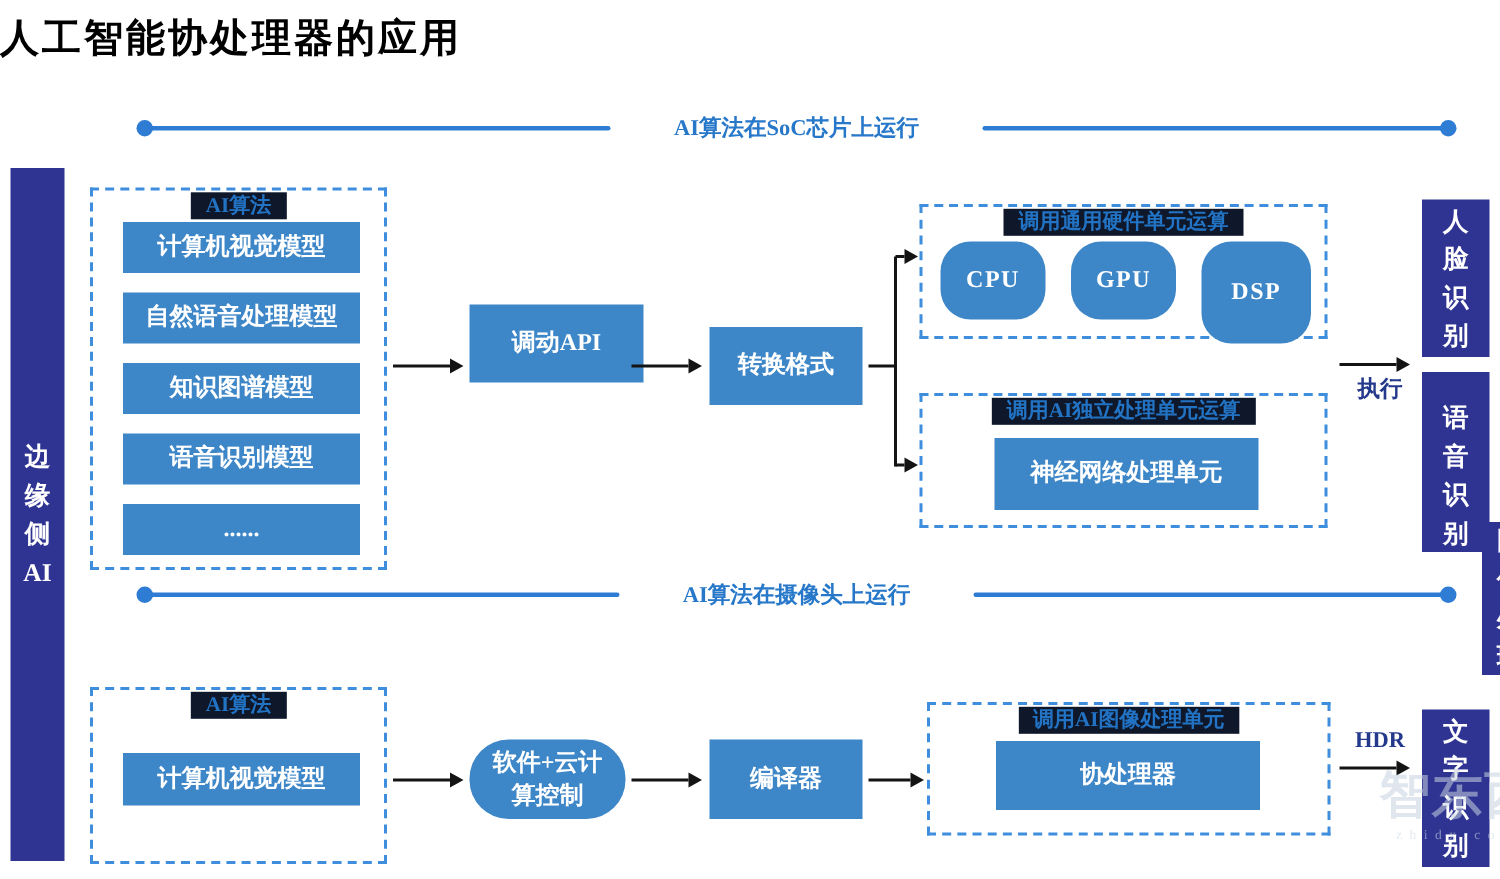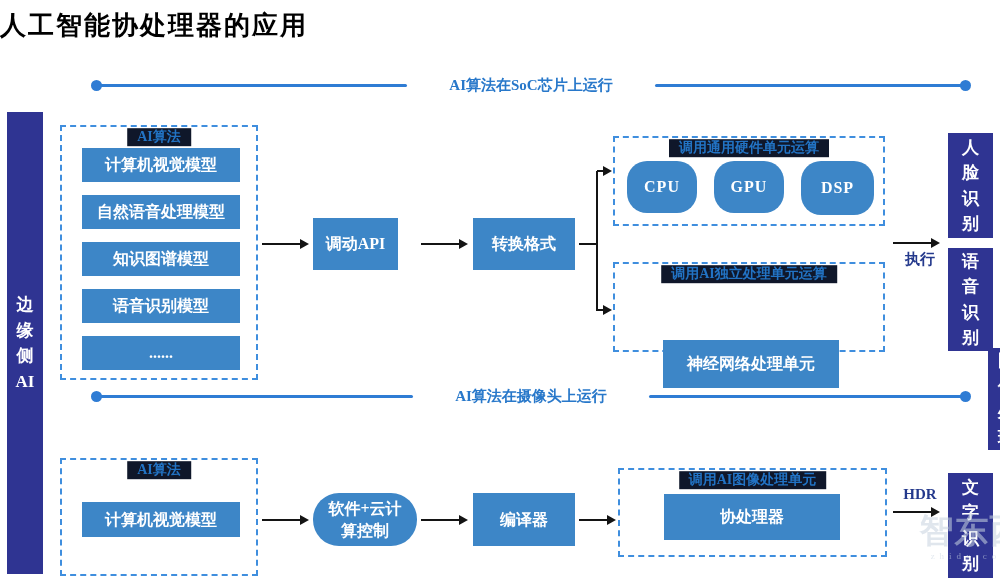"DSP" div.chip { height: 54px -> 68px }
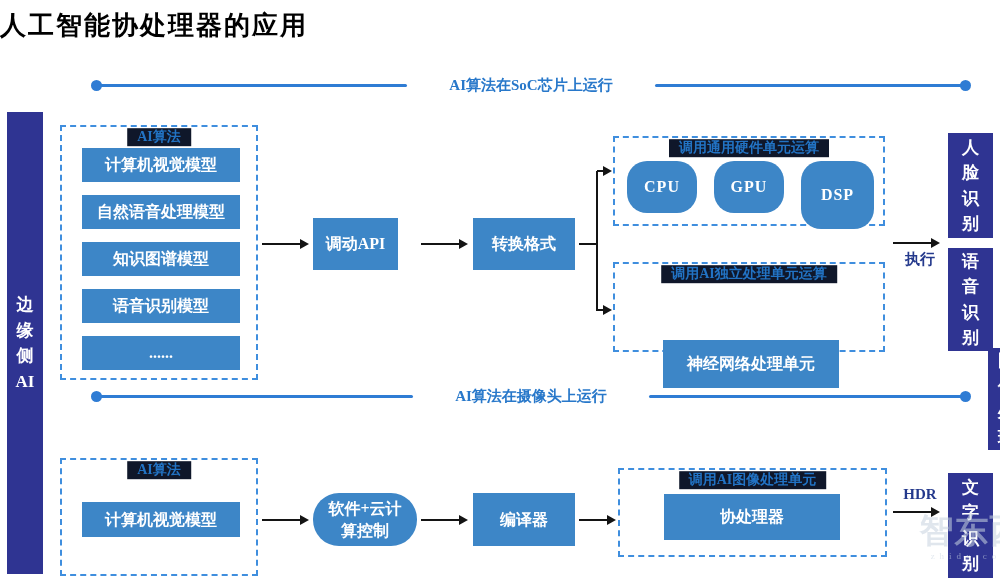"调动API" div.chip { top: 218px -> 203px; width: 85px -> 116px }
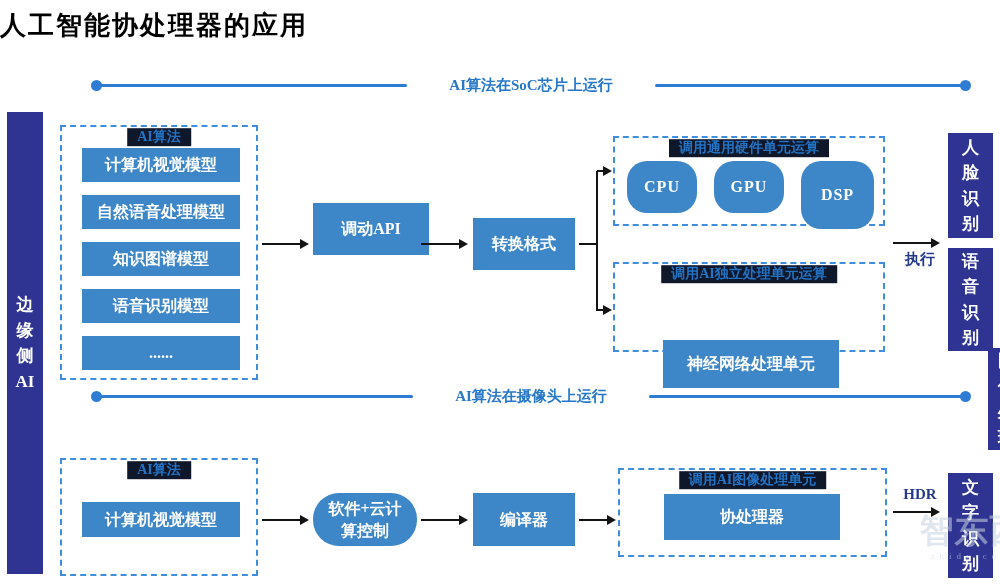"语音识别" div.rail { align-items: none -> flex-end; height: 103px -> 120px }
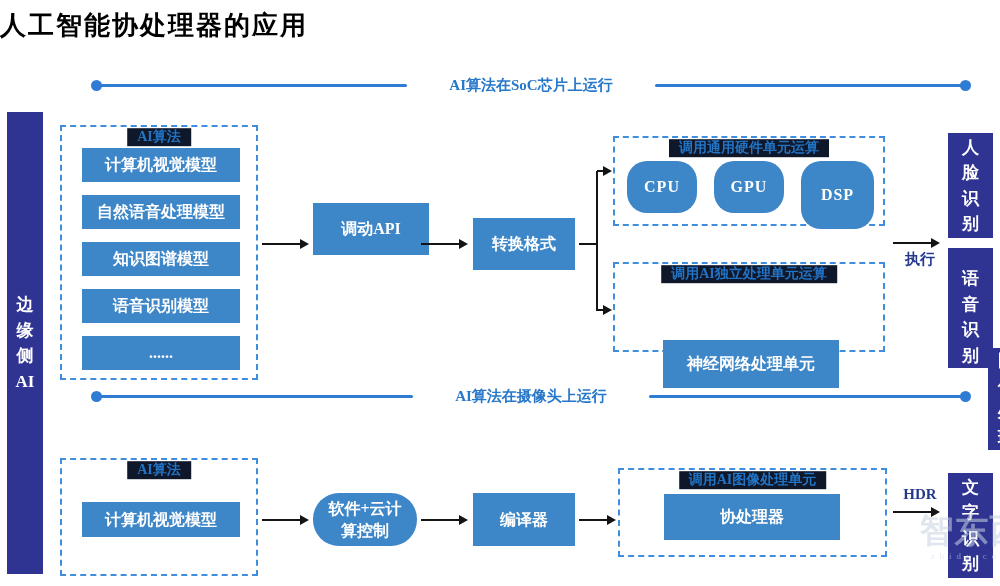"神经网络处理单元" div.chip { margin-top: 48px -> none }
